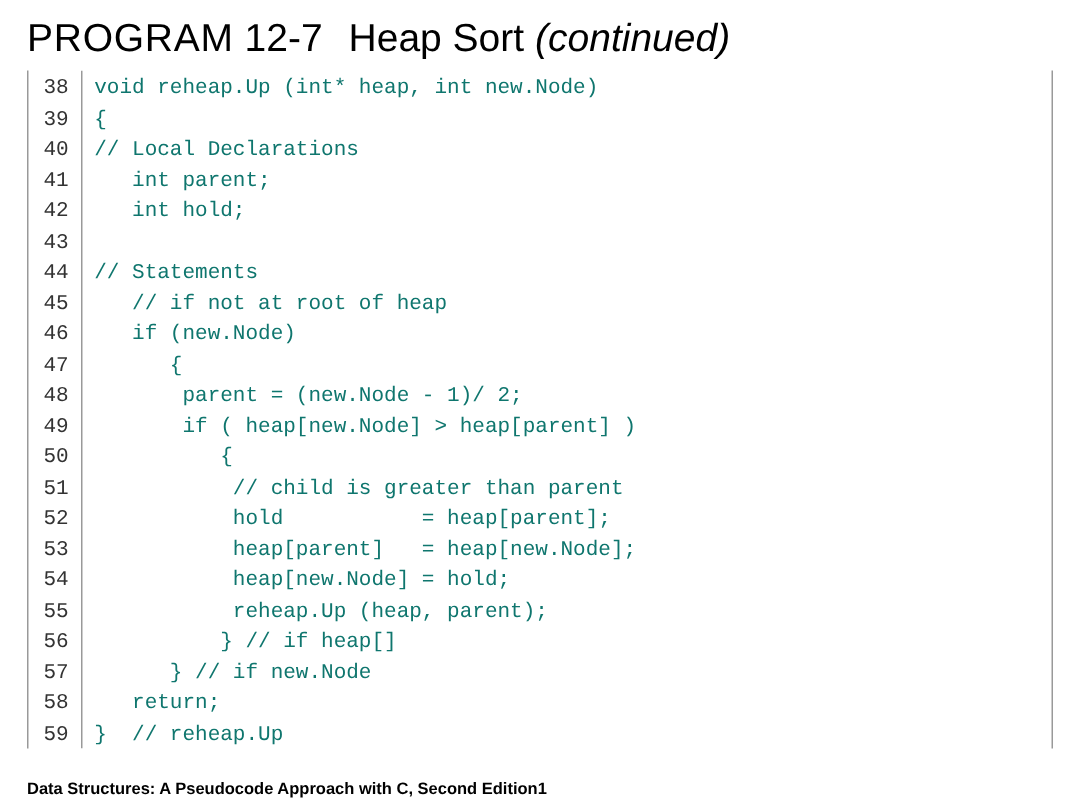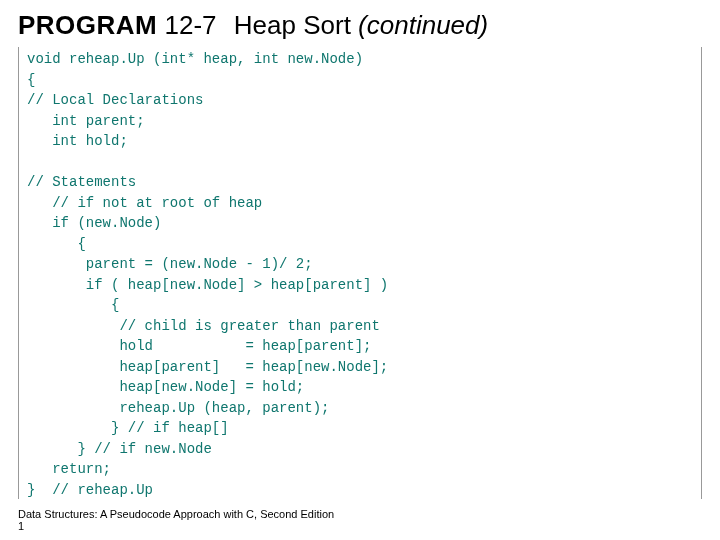"PROGRAM" .header .program-label { font-weight: 700 -> 400 }
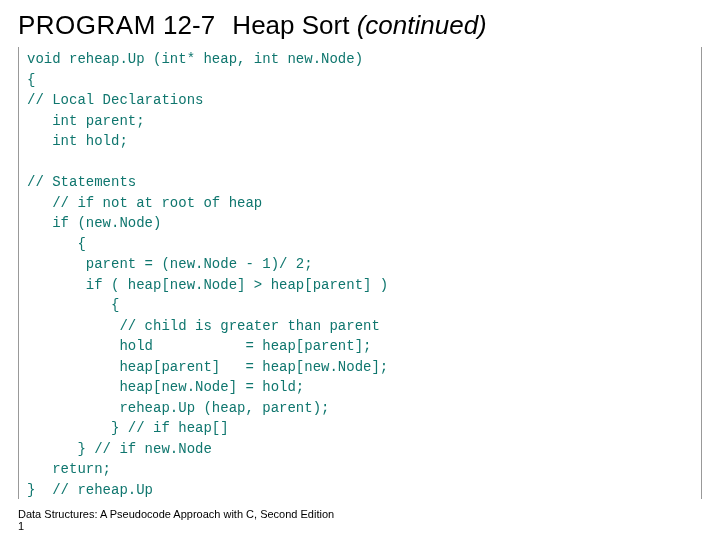"38" div.gutter { html: none -> <div>38 39 40 41 42 43 44 45 46 47 48 49 50 51 52 53 54 55 56 57 58 59</div> }
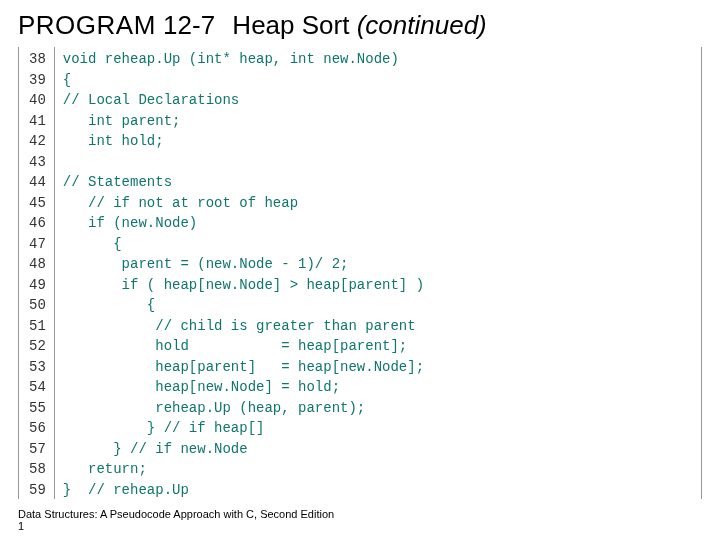"Data Structures: A Pseudocode Approach" .footer { flex-direction: column -> none; font-weight: normal -> bold }
